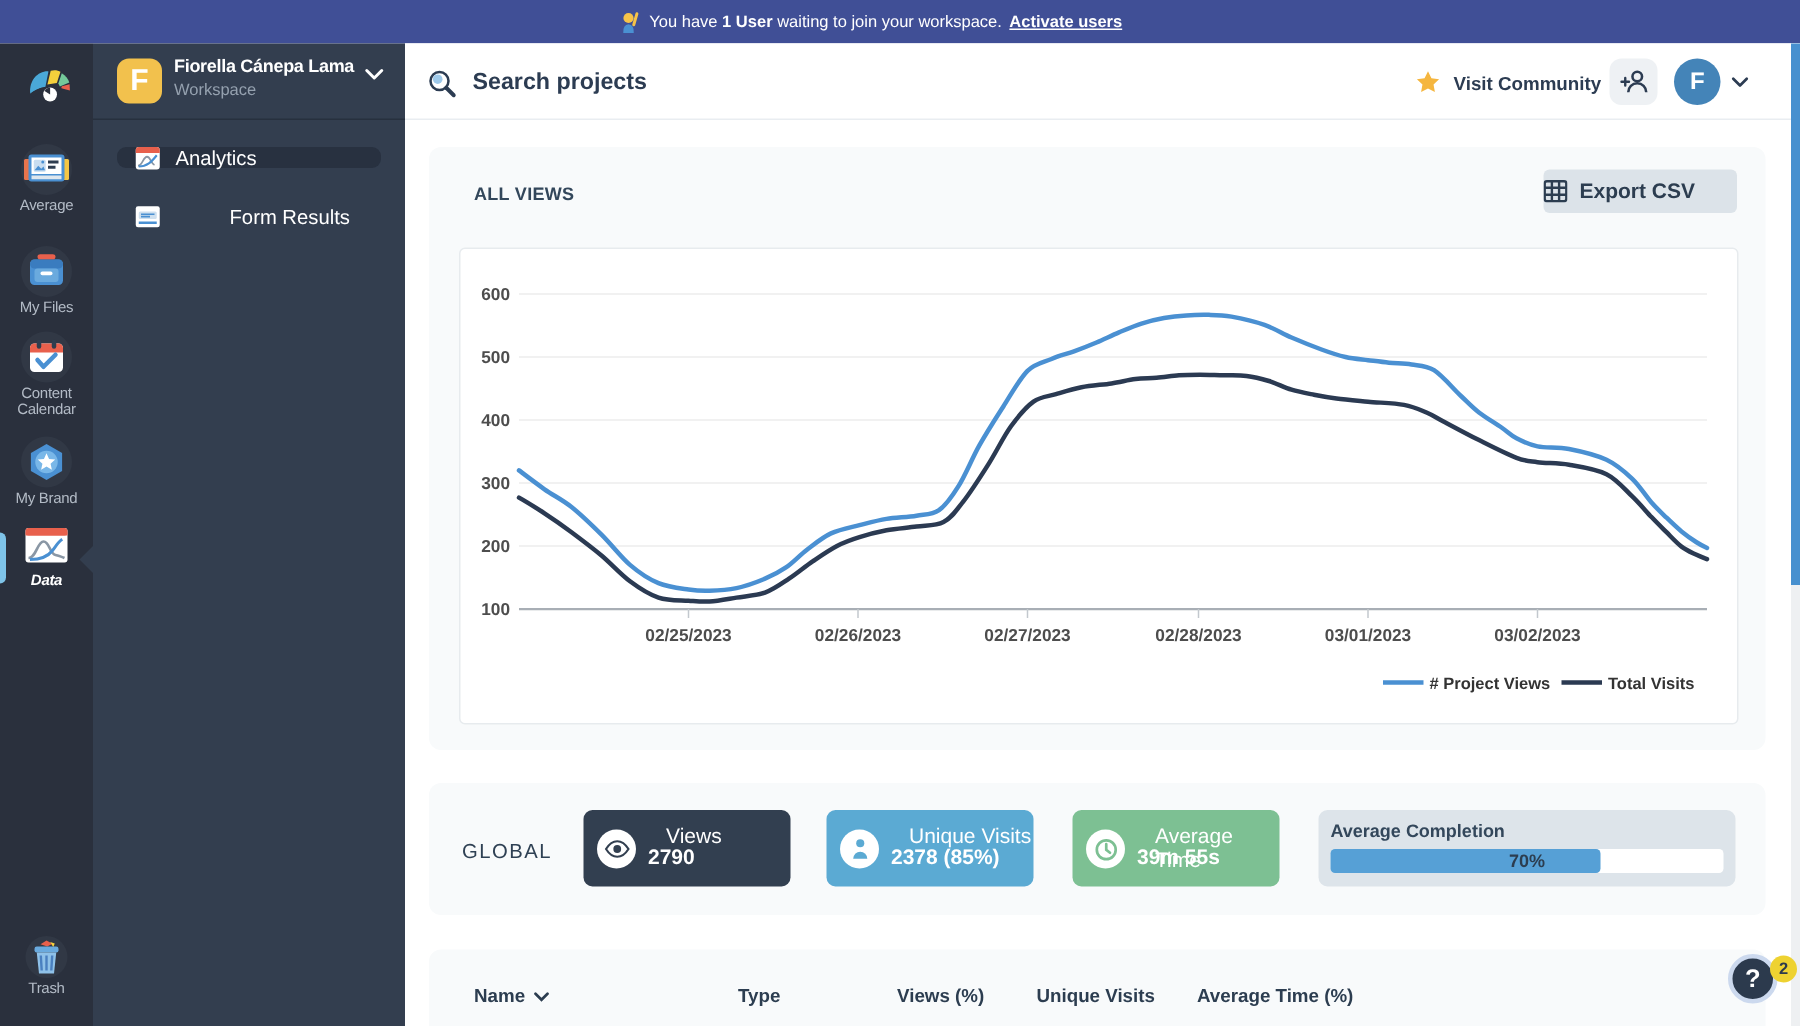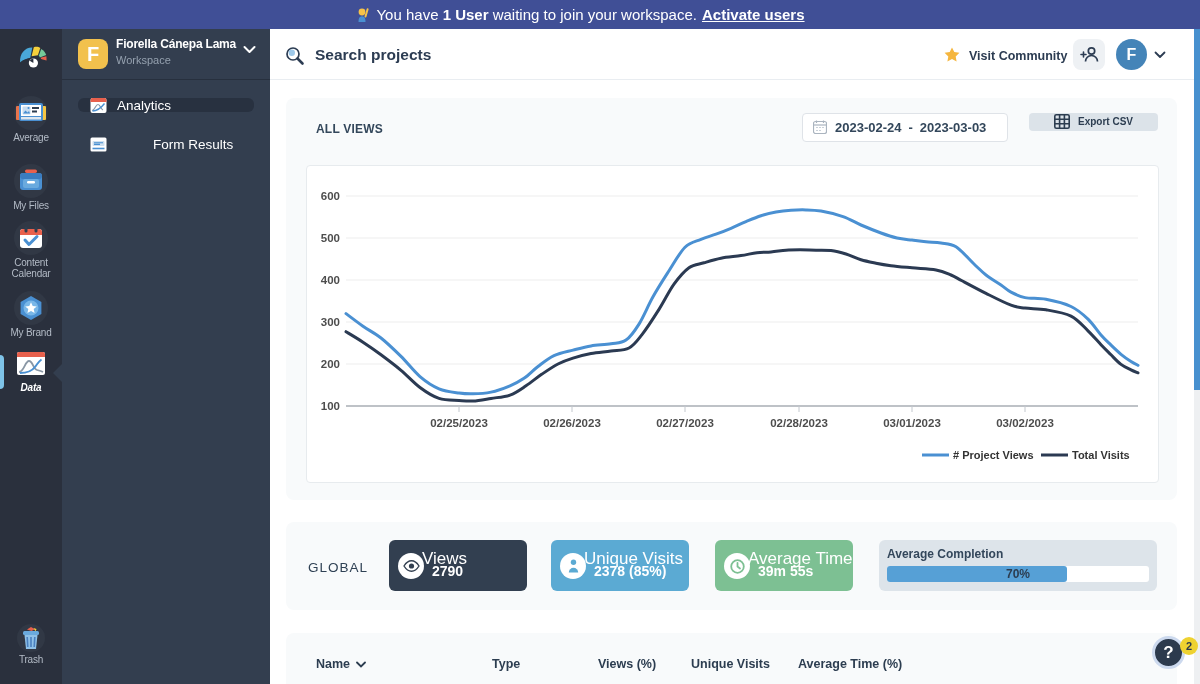"You have 1 User waiting" .banner { font-size: 15px -> 11px }
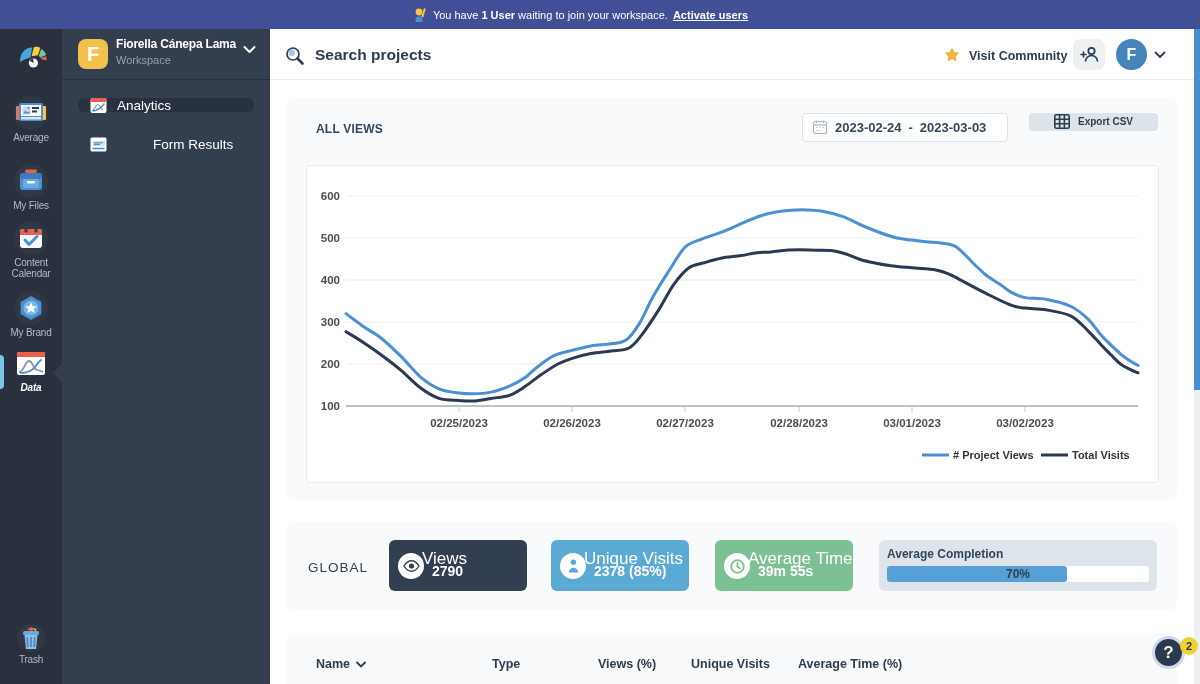"2023-02-24" div.datebox { html: <div> <svg> <rect></rect> <path></path> <path></path> <path></path> </svg> <span>2023-02-24</span> <span>-</span> <span>2023-03-03</span> </div> -> none }
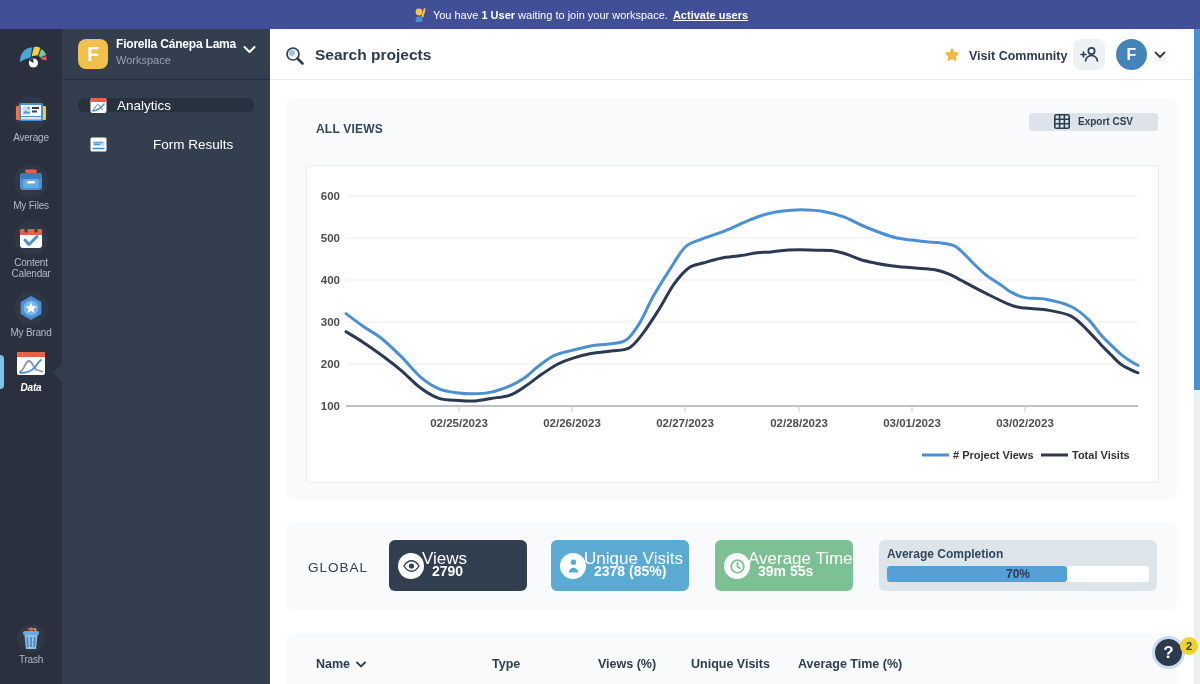"Export CSV" .exportbtn { font-size: 10px -> 14px; height: 18px -> 29px; justify-content: center -> flex-start }
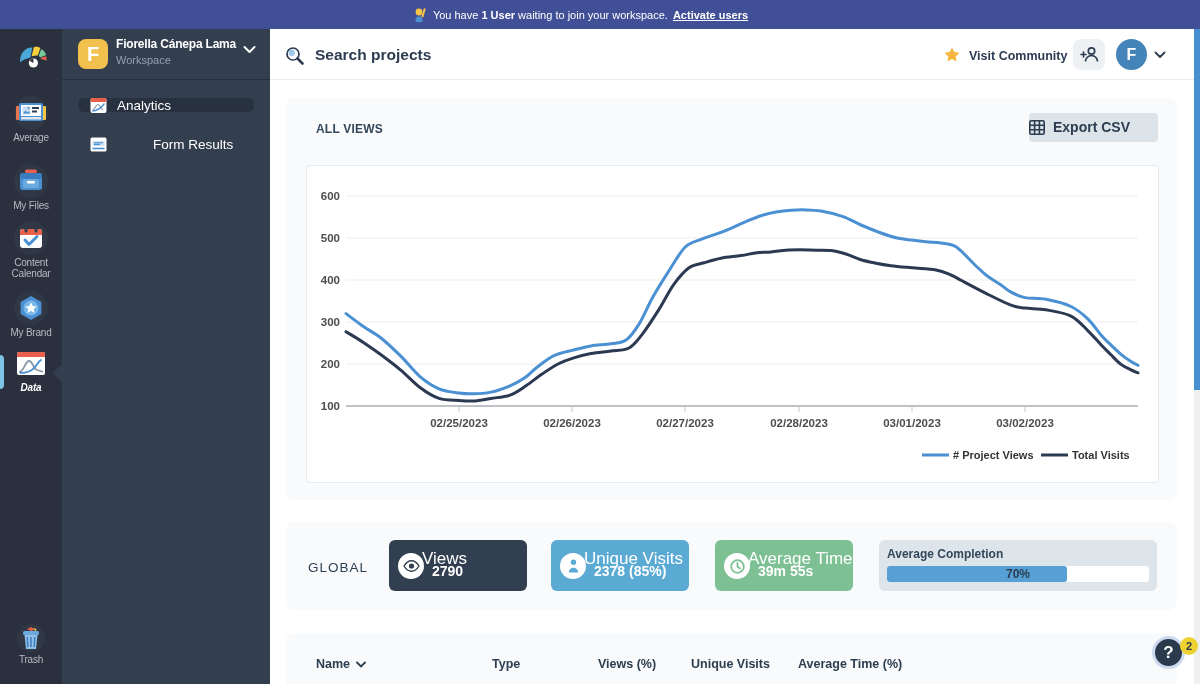"Views" .stat .t1 { font-size: 17px -> 14px; left: 33px -> 55px }
